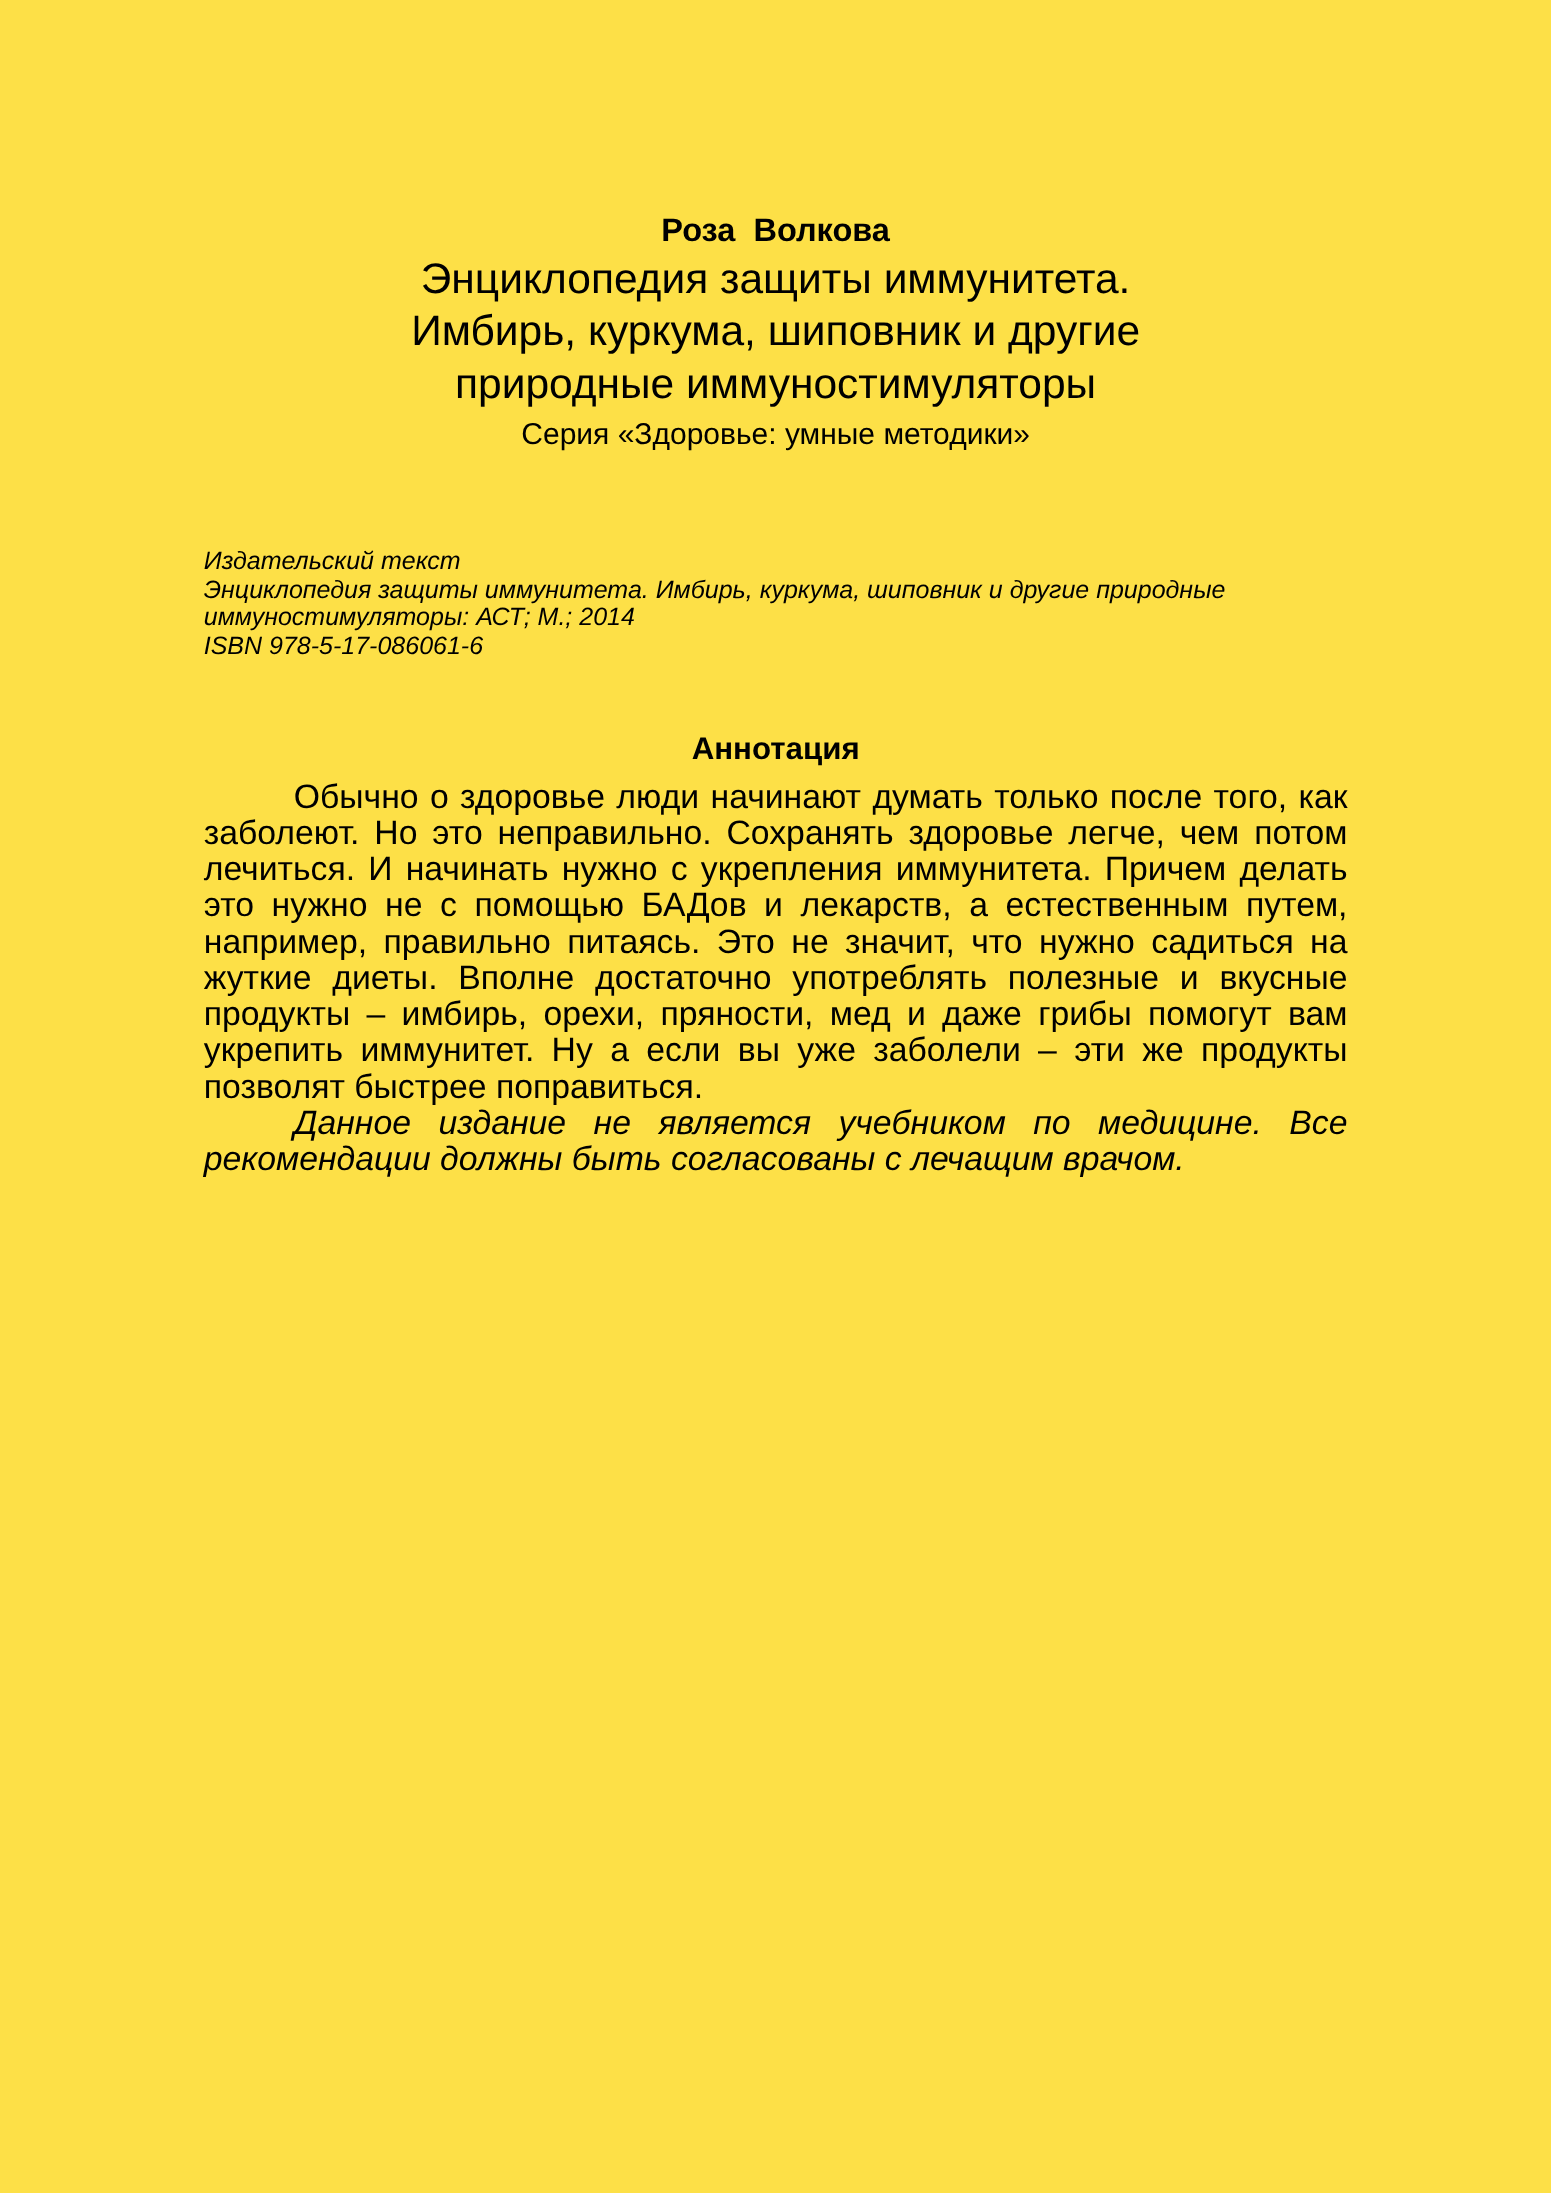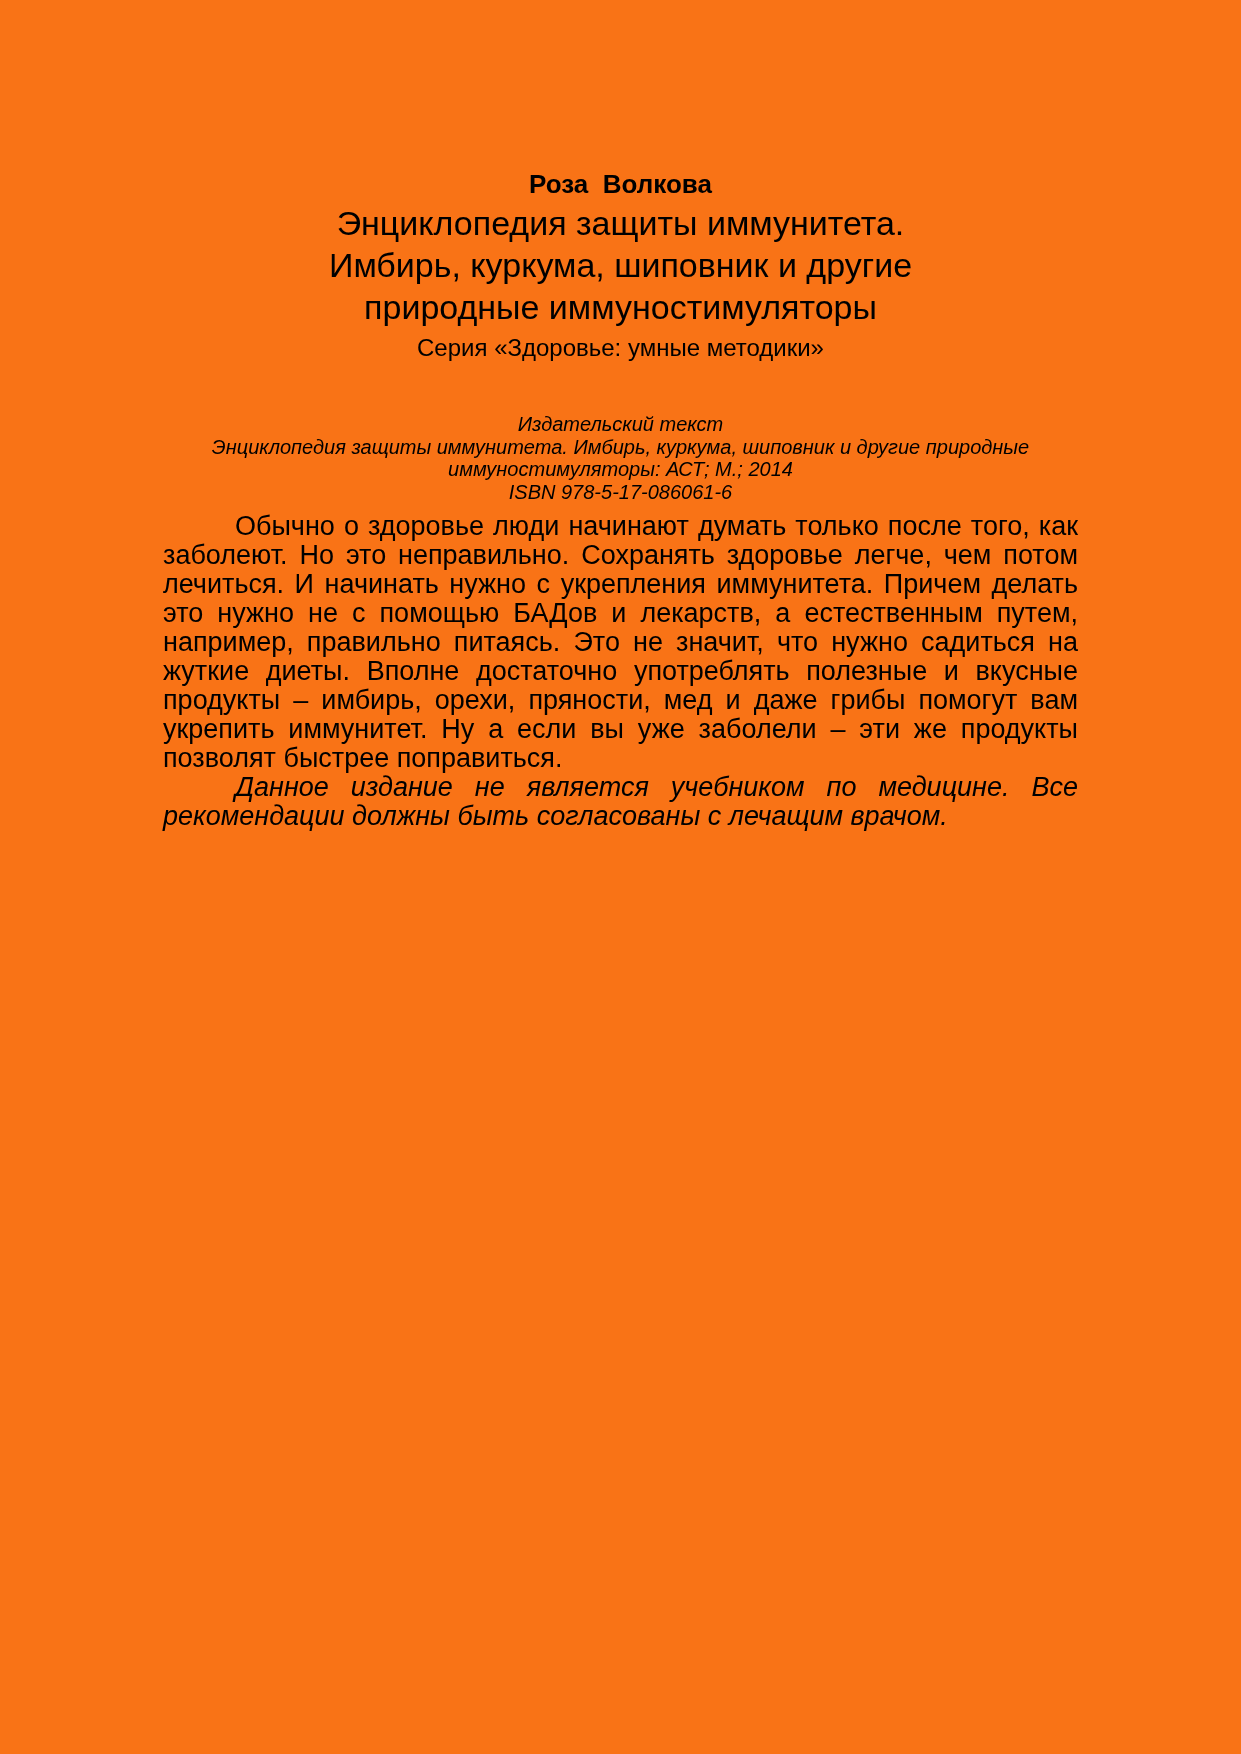"Роза Волкова" .page { background: #f97316 -> #fde047 }
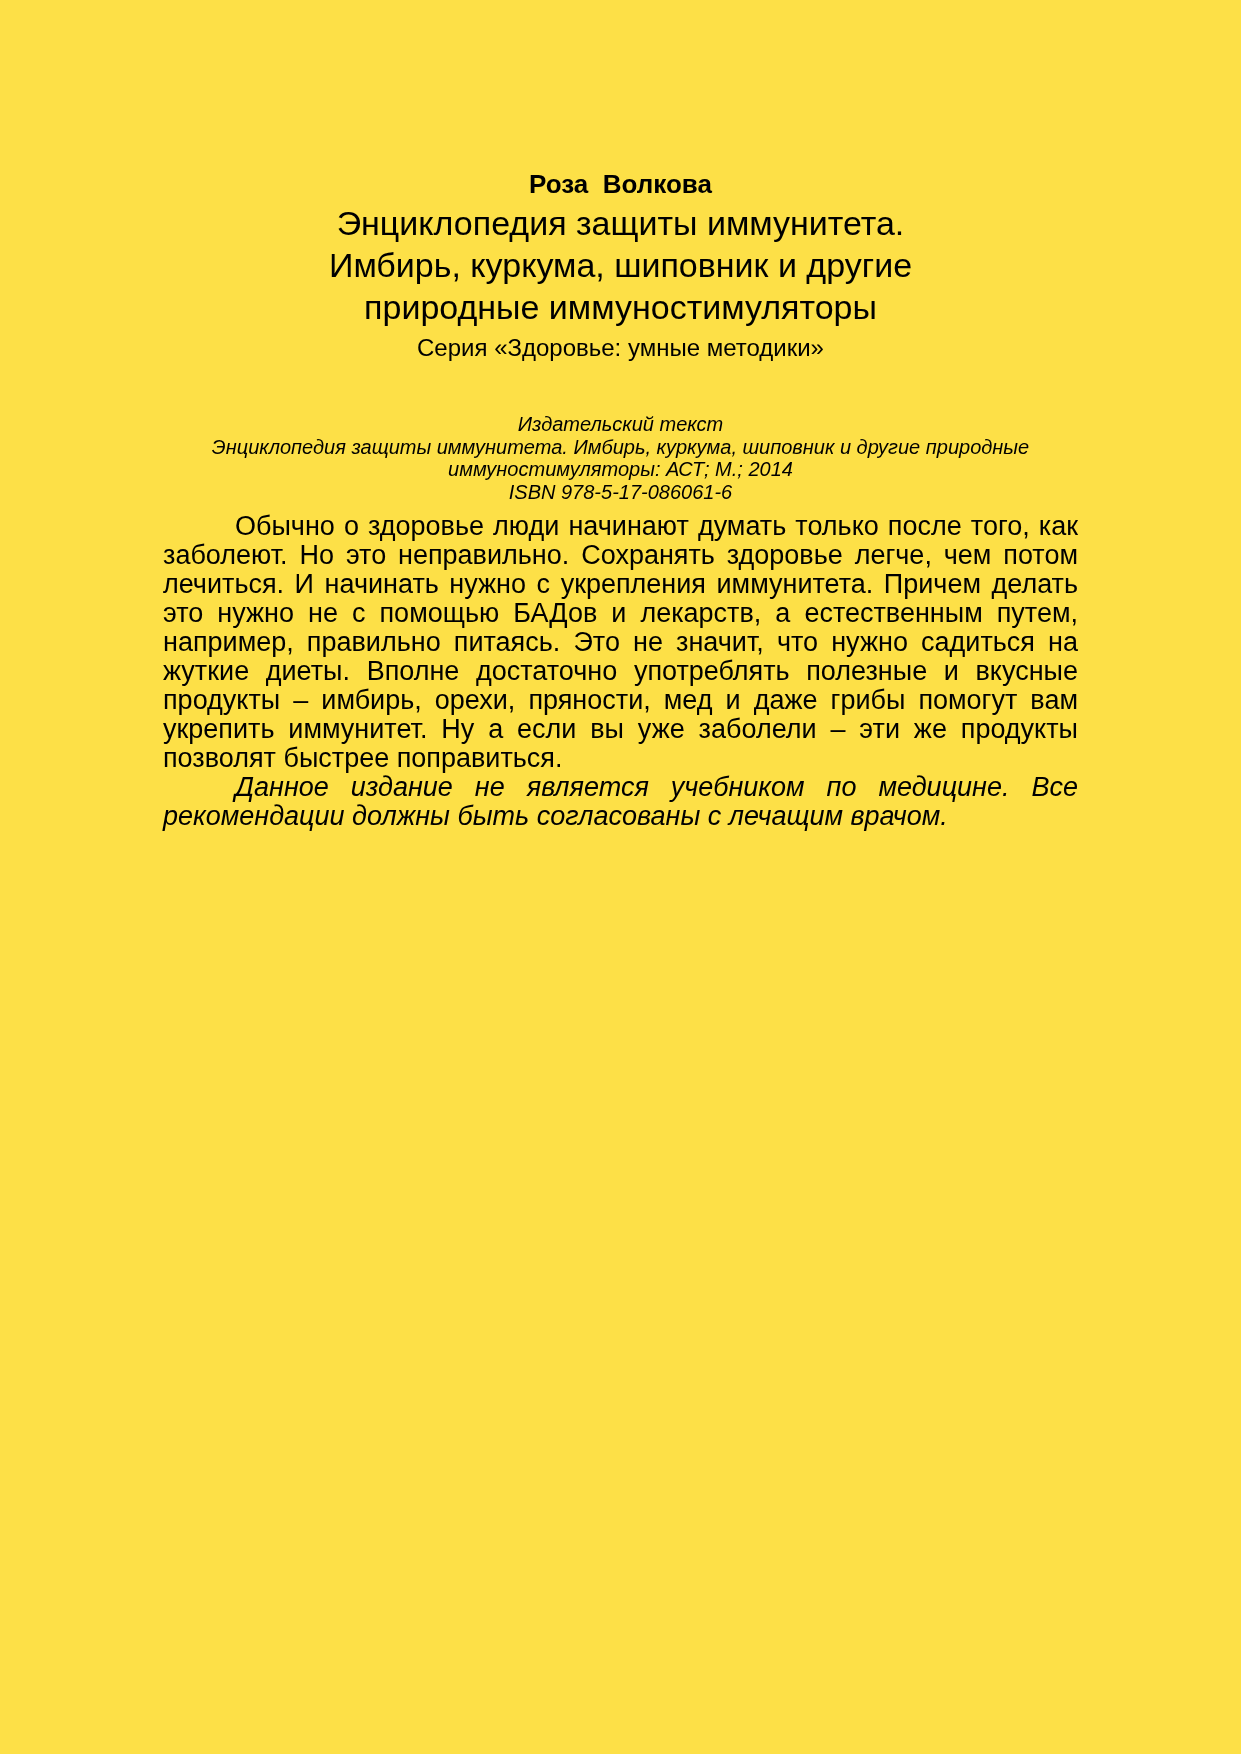"Издательский текст" .imprint { margin-top: 45px -> 70px; text-align: center -> left }
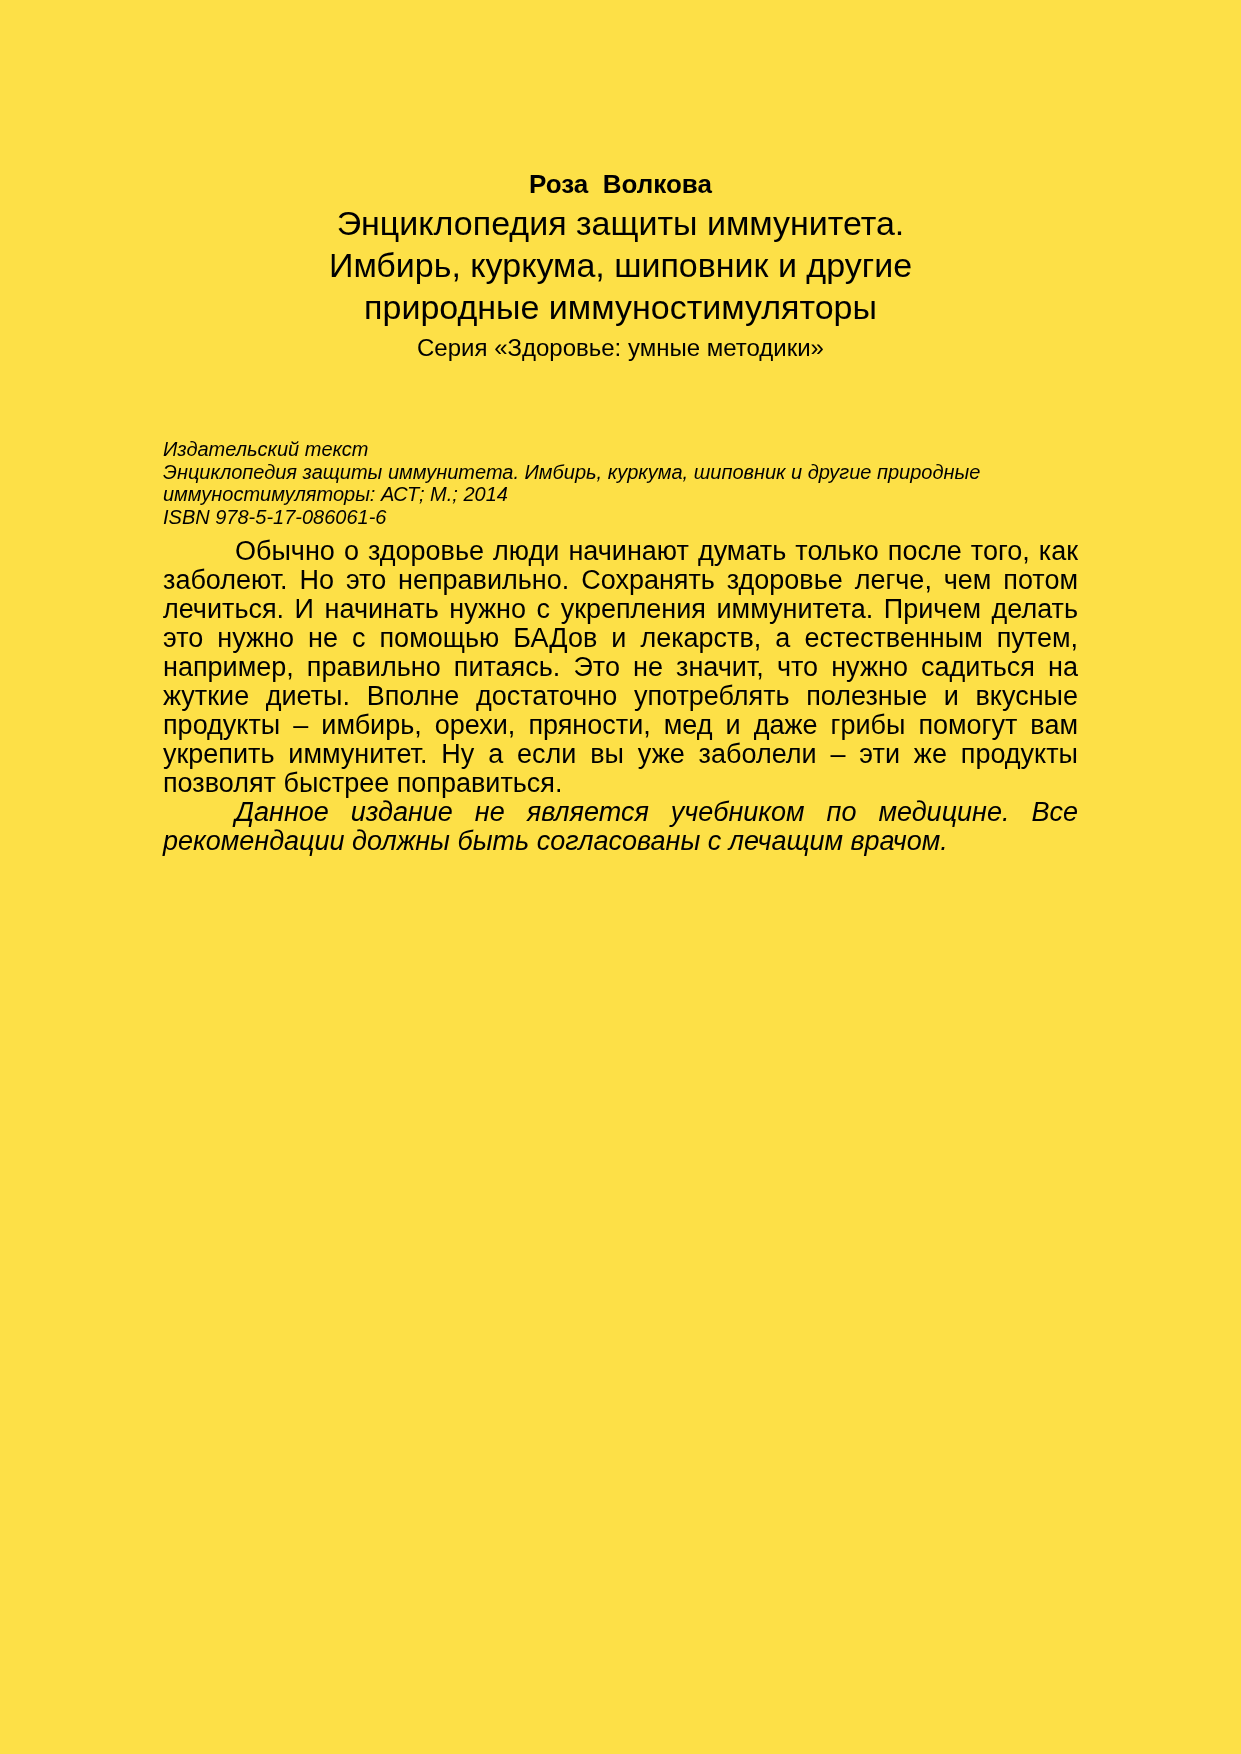"Аннотация" div.annotation-heading { html: none -> <div>Аннотация</div> }
